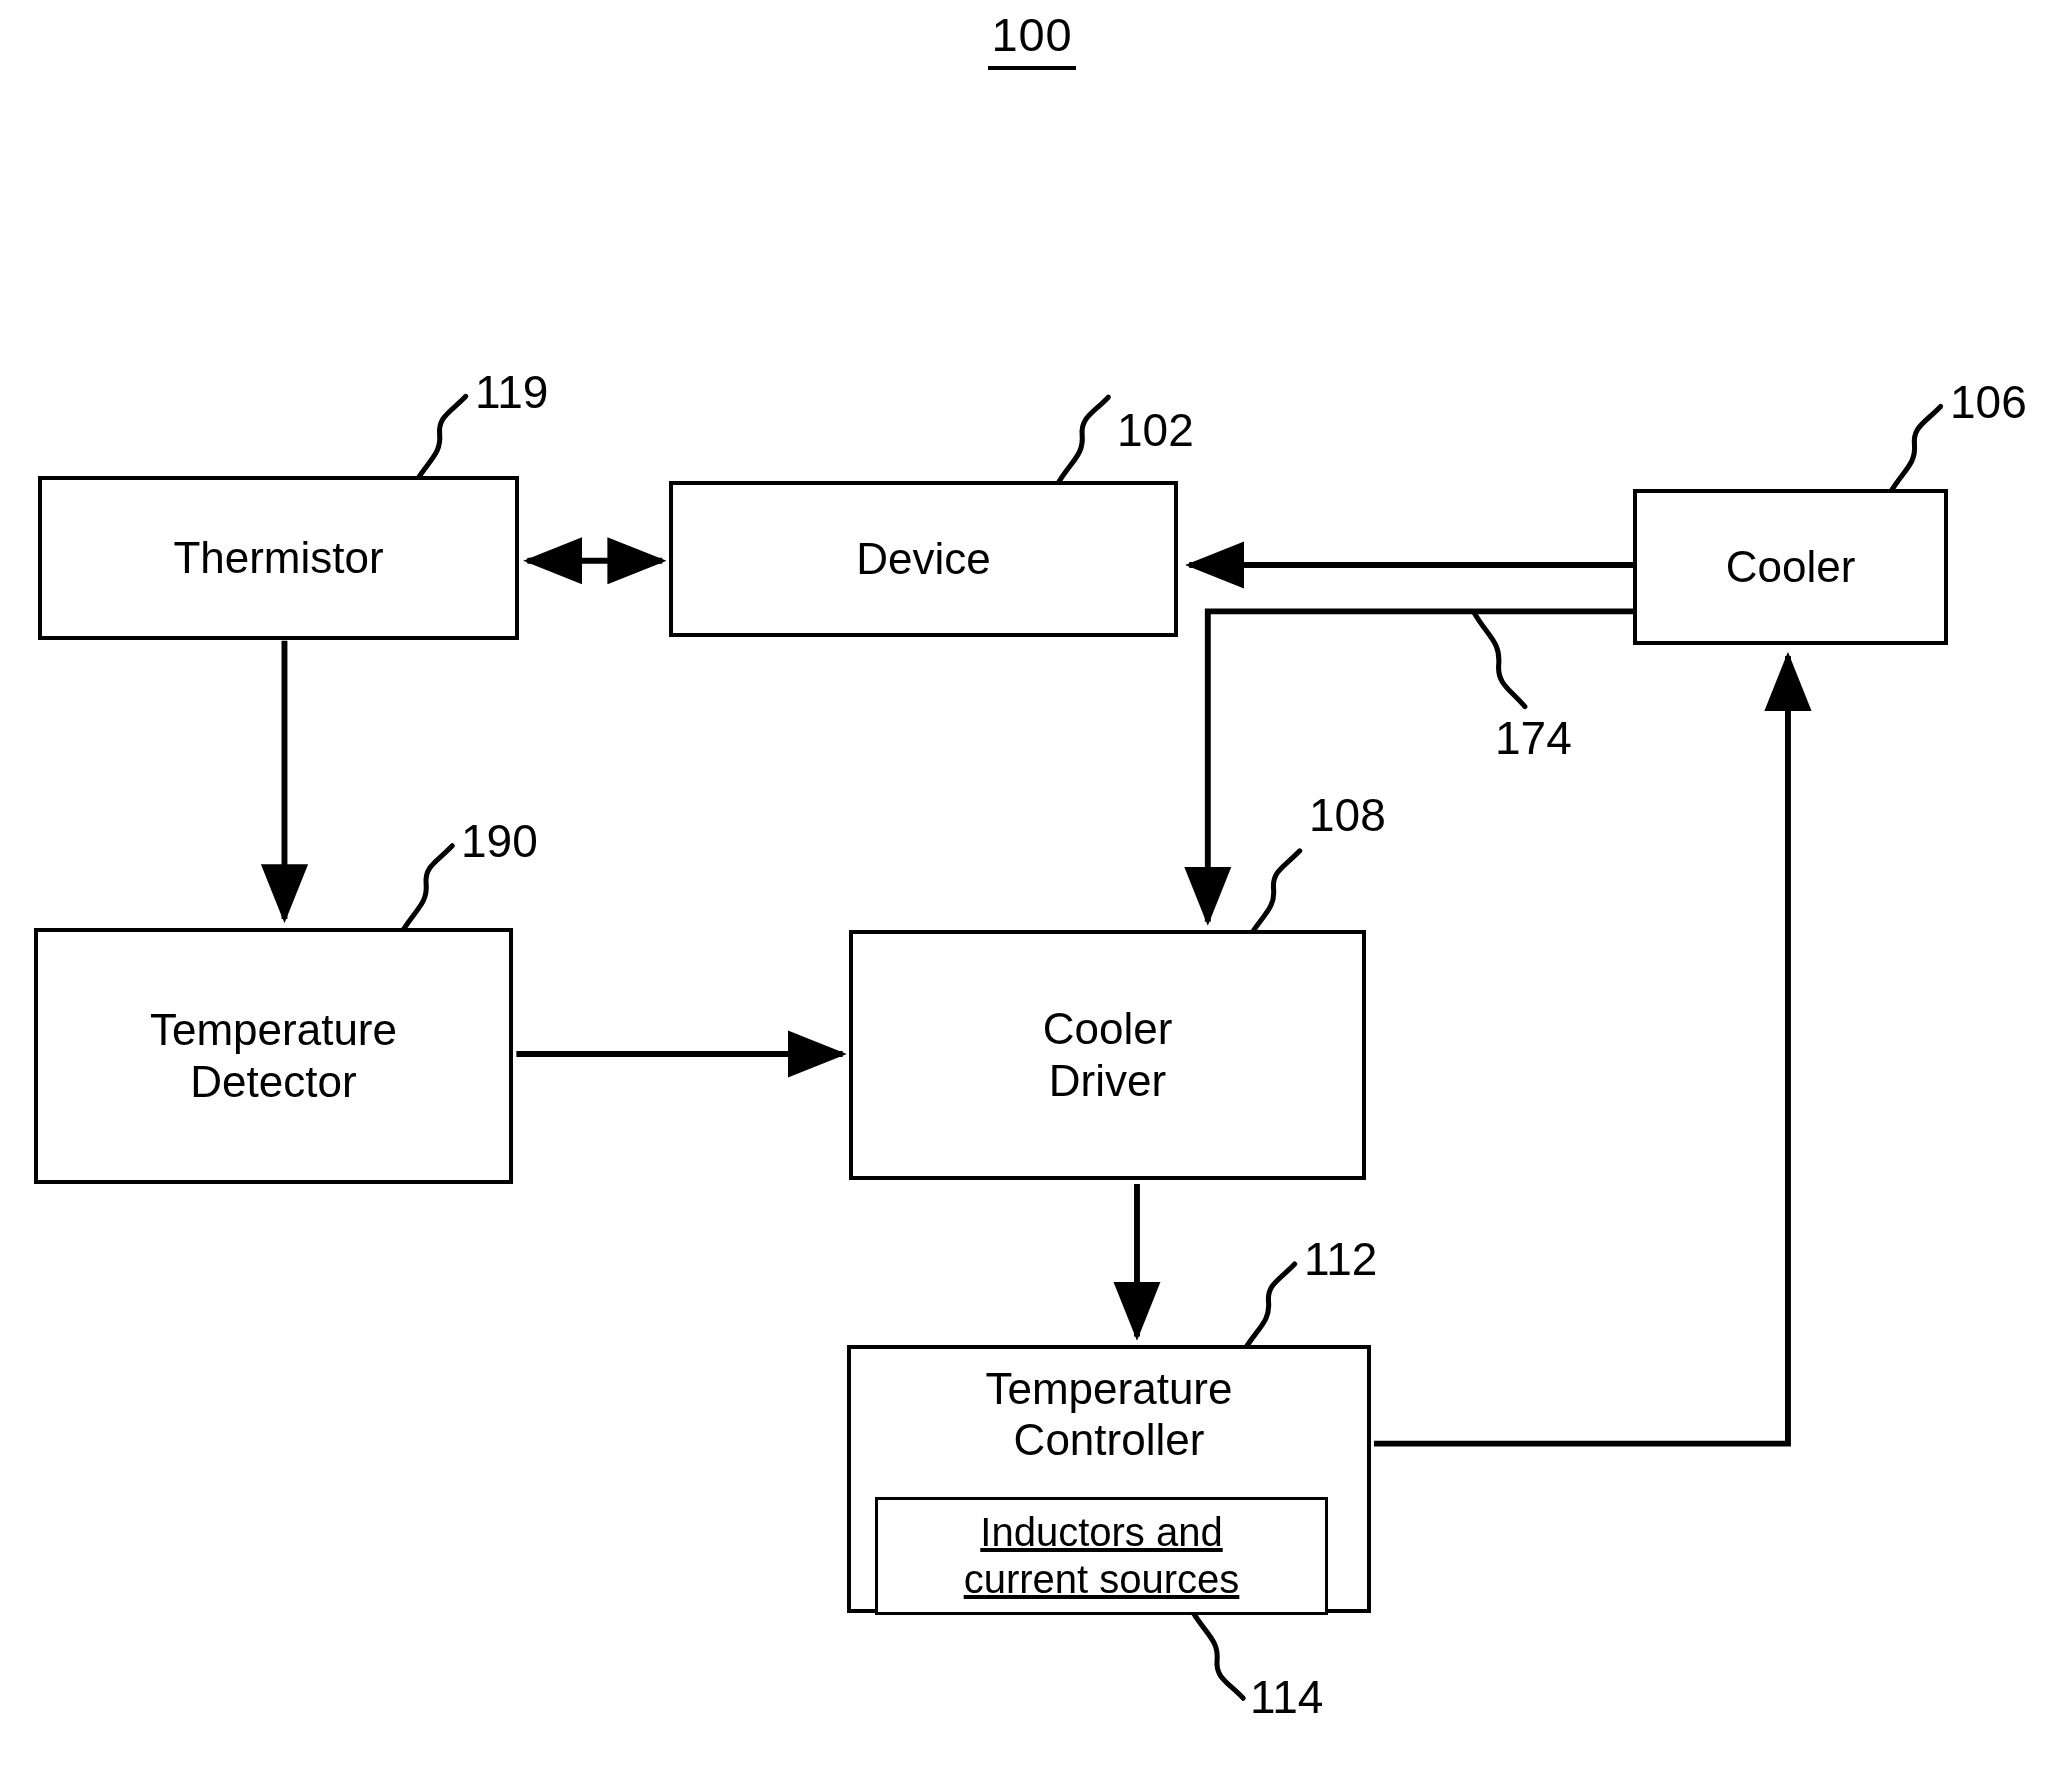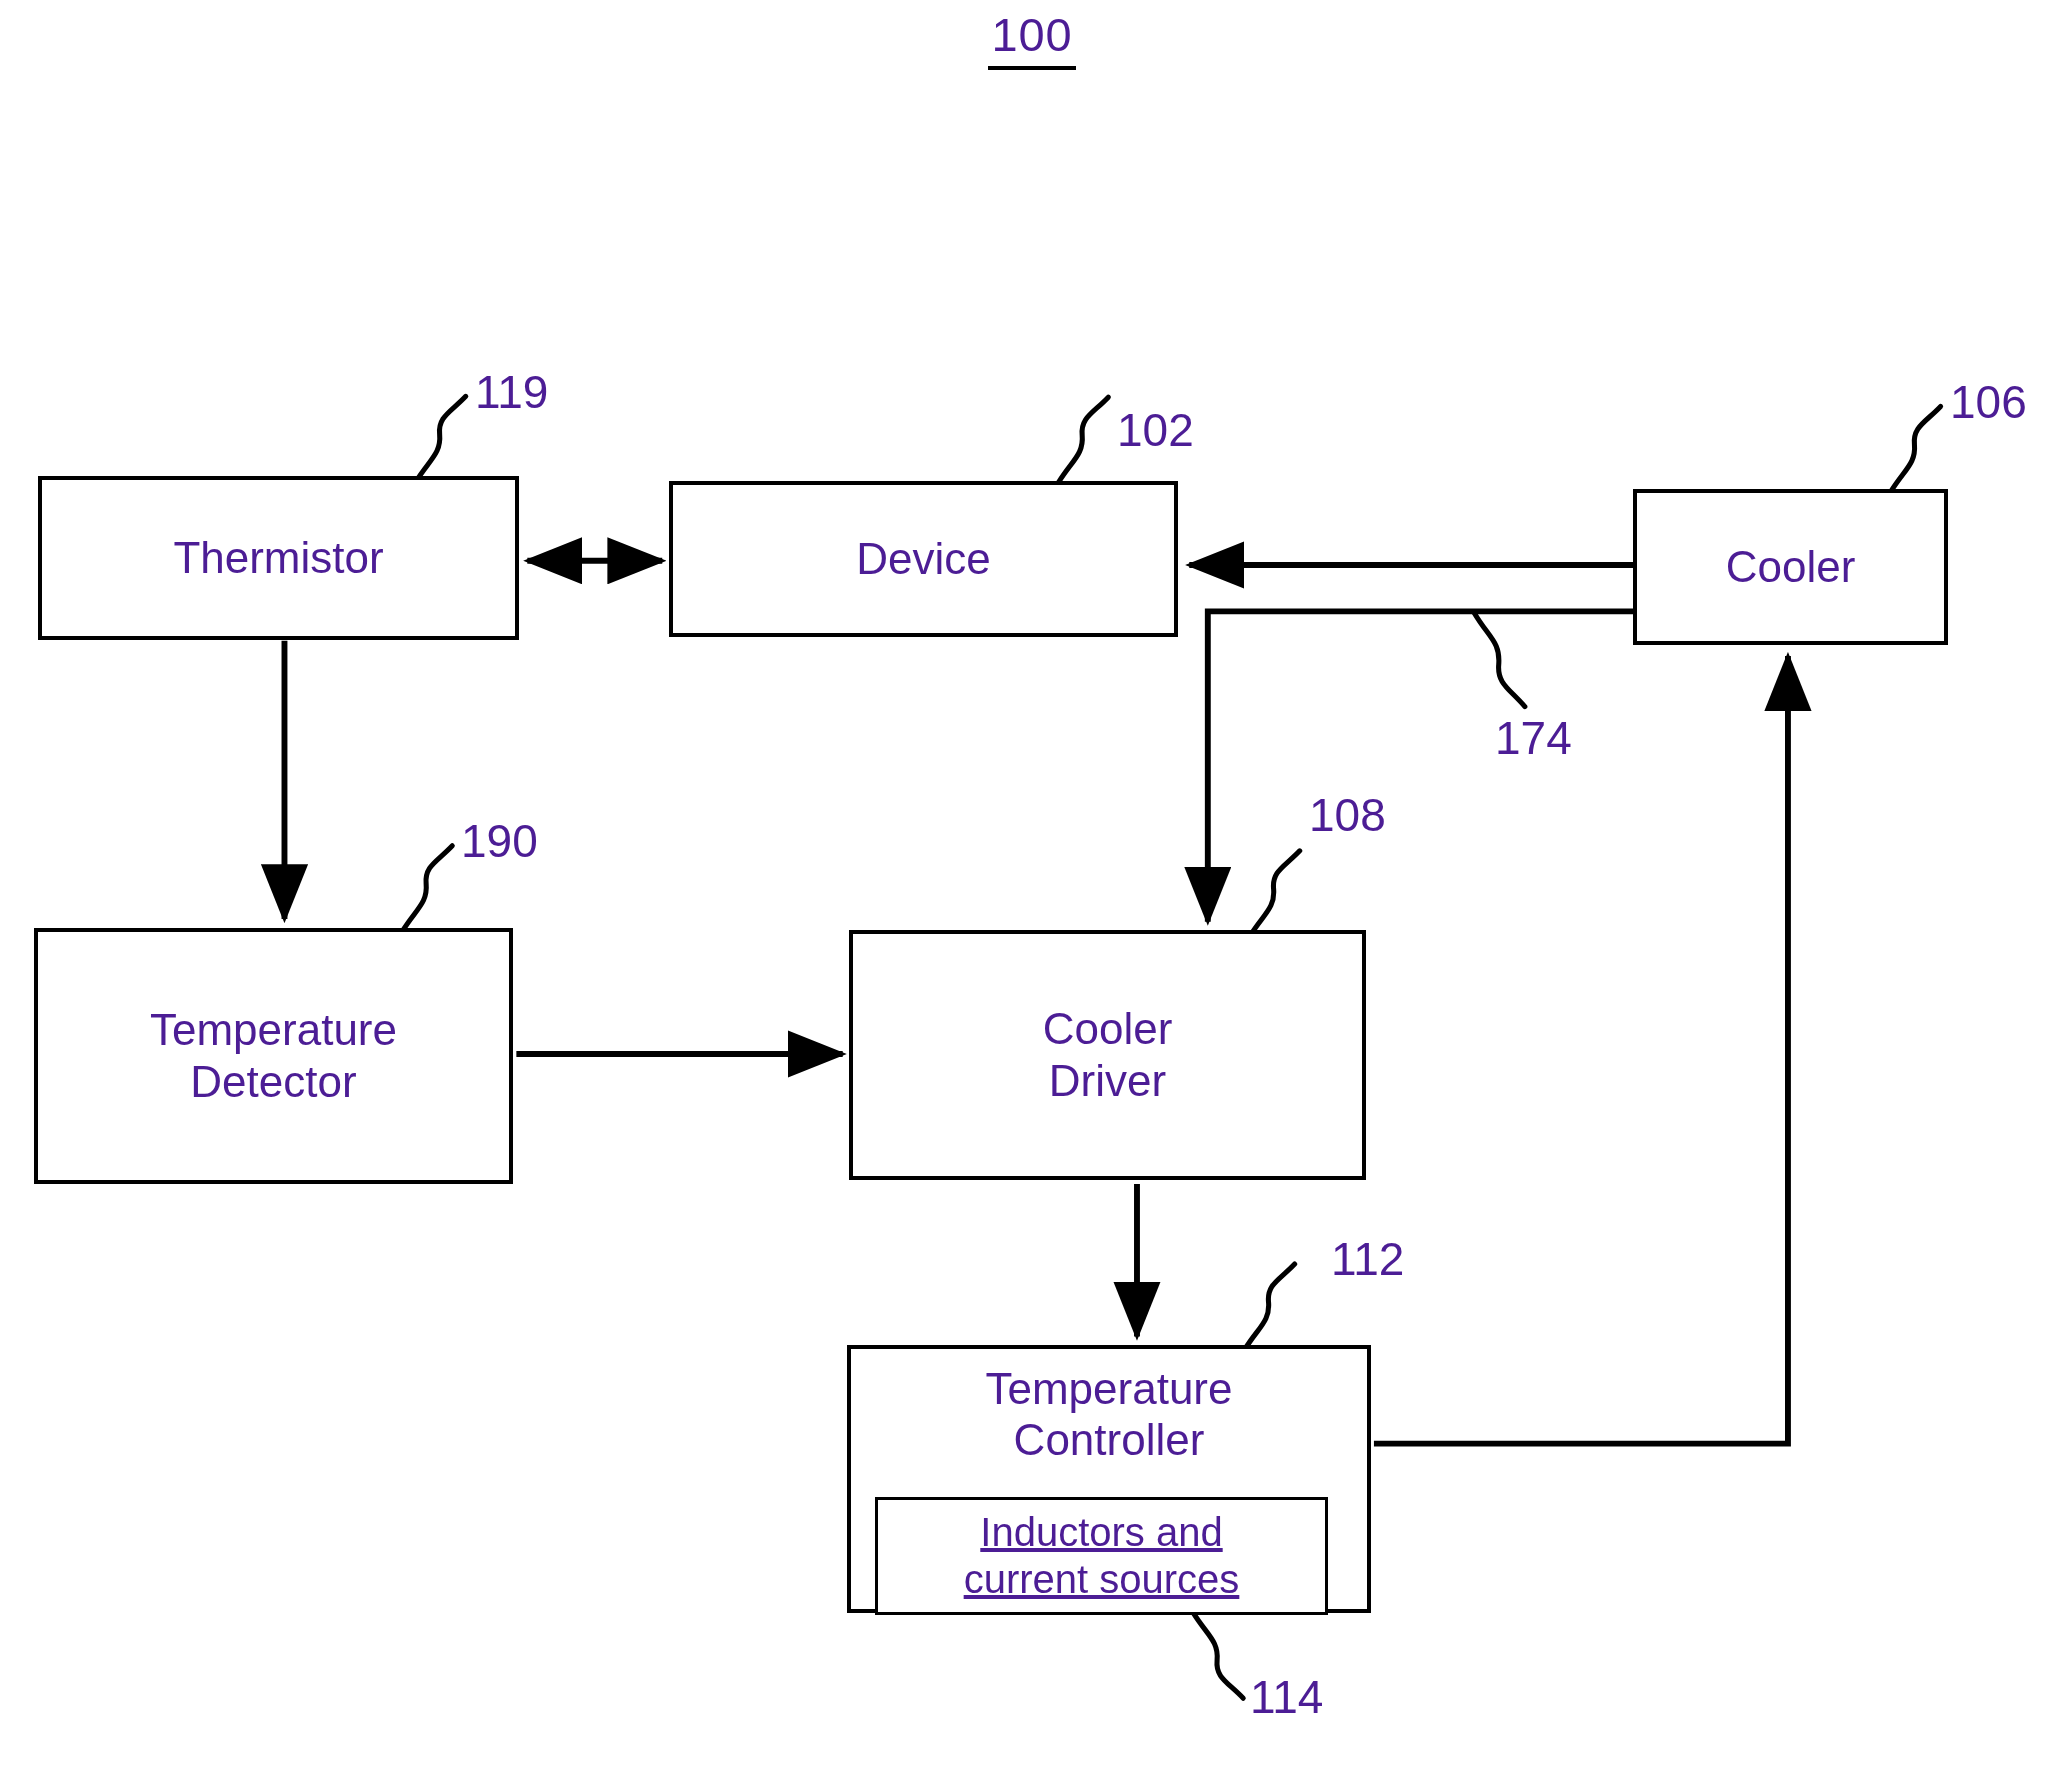"100" #page { color: #4c1d95 -> #000000 }
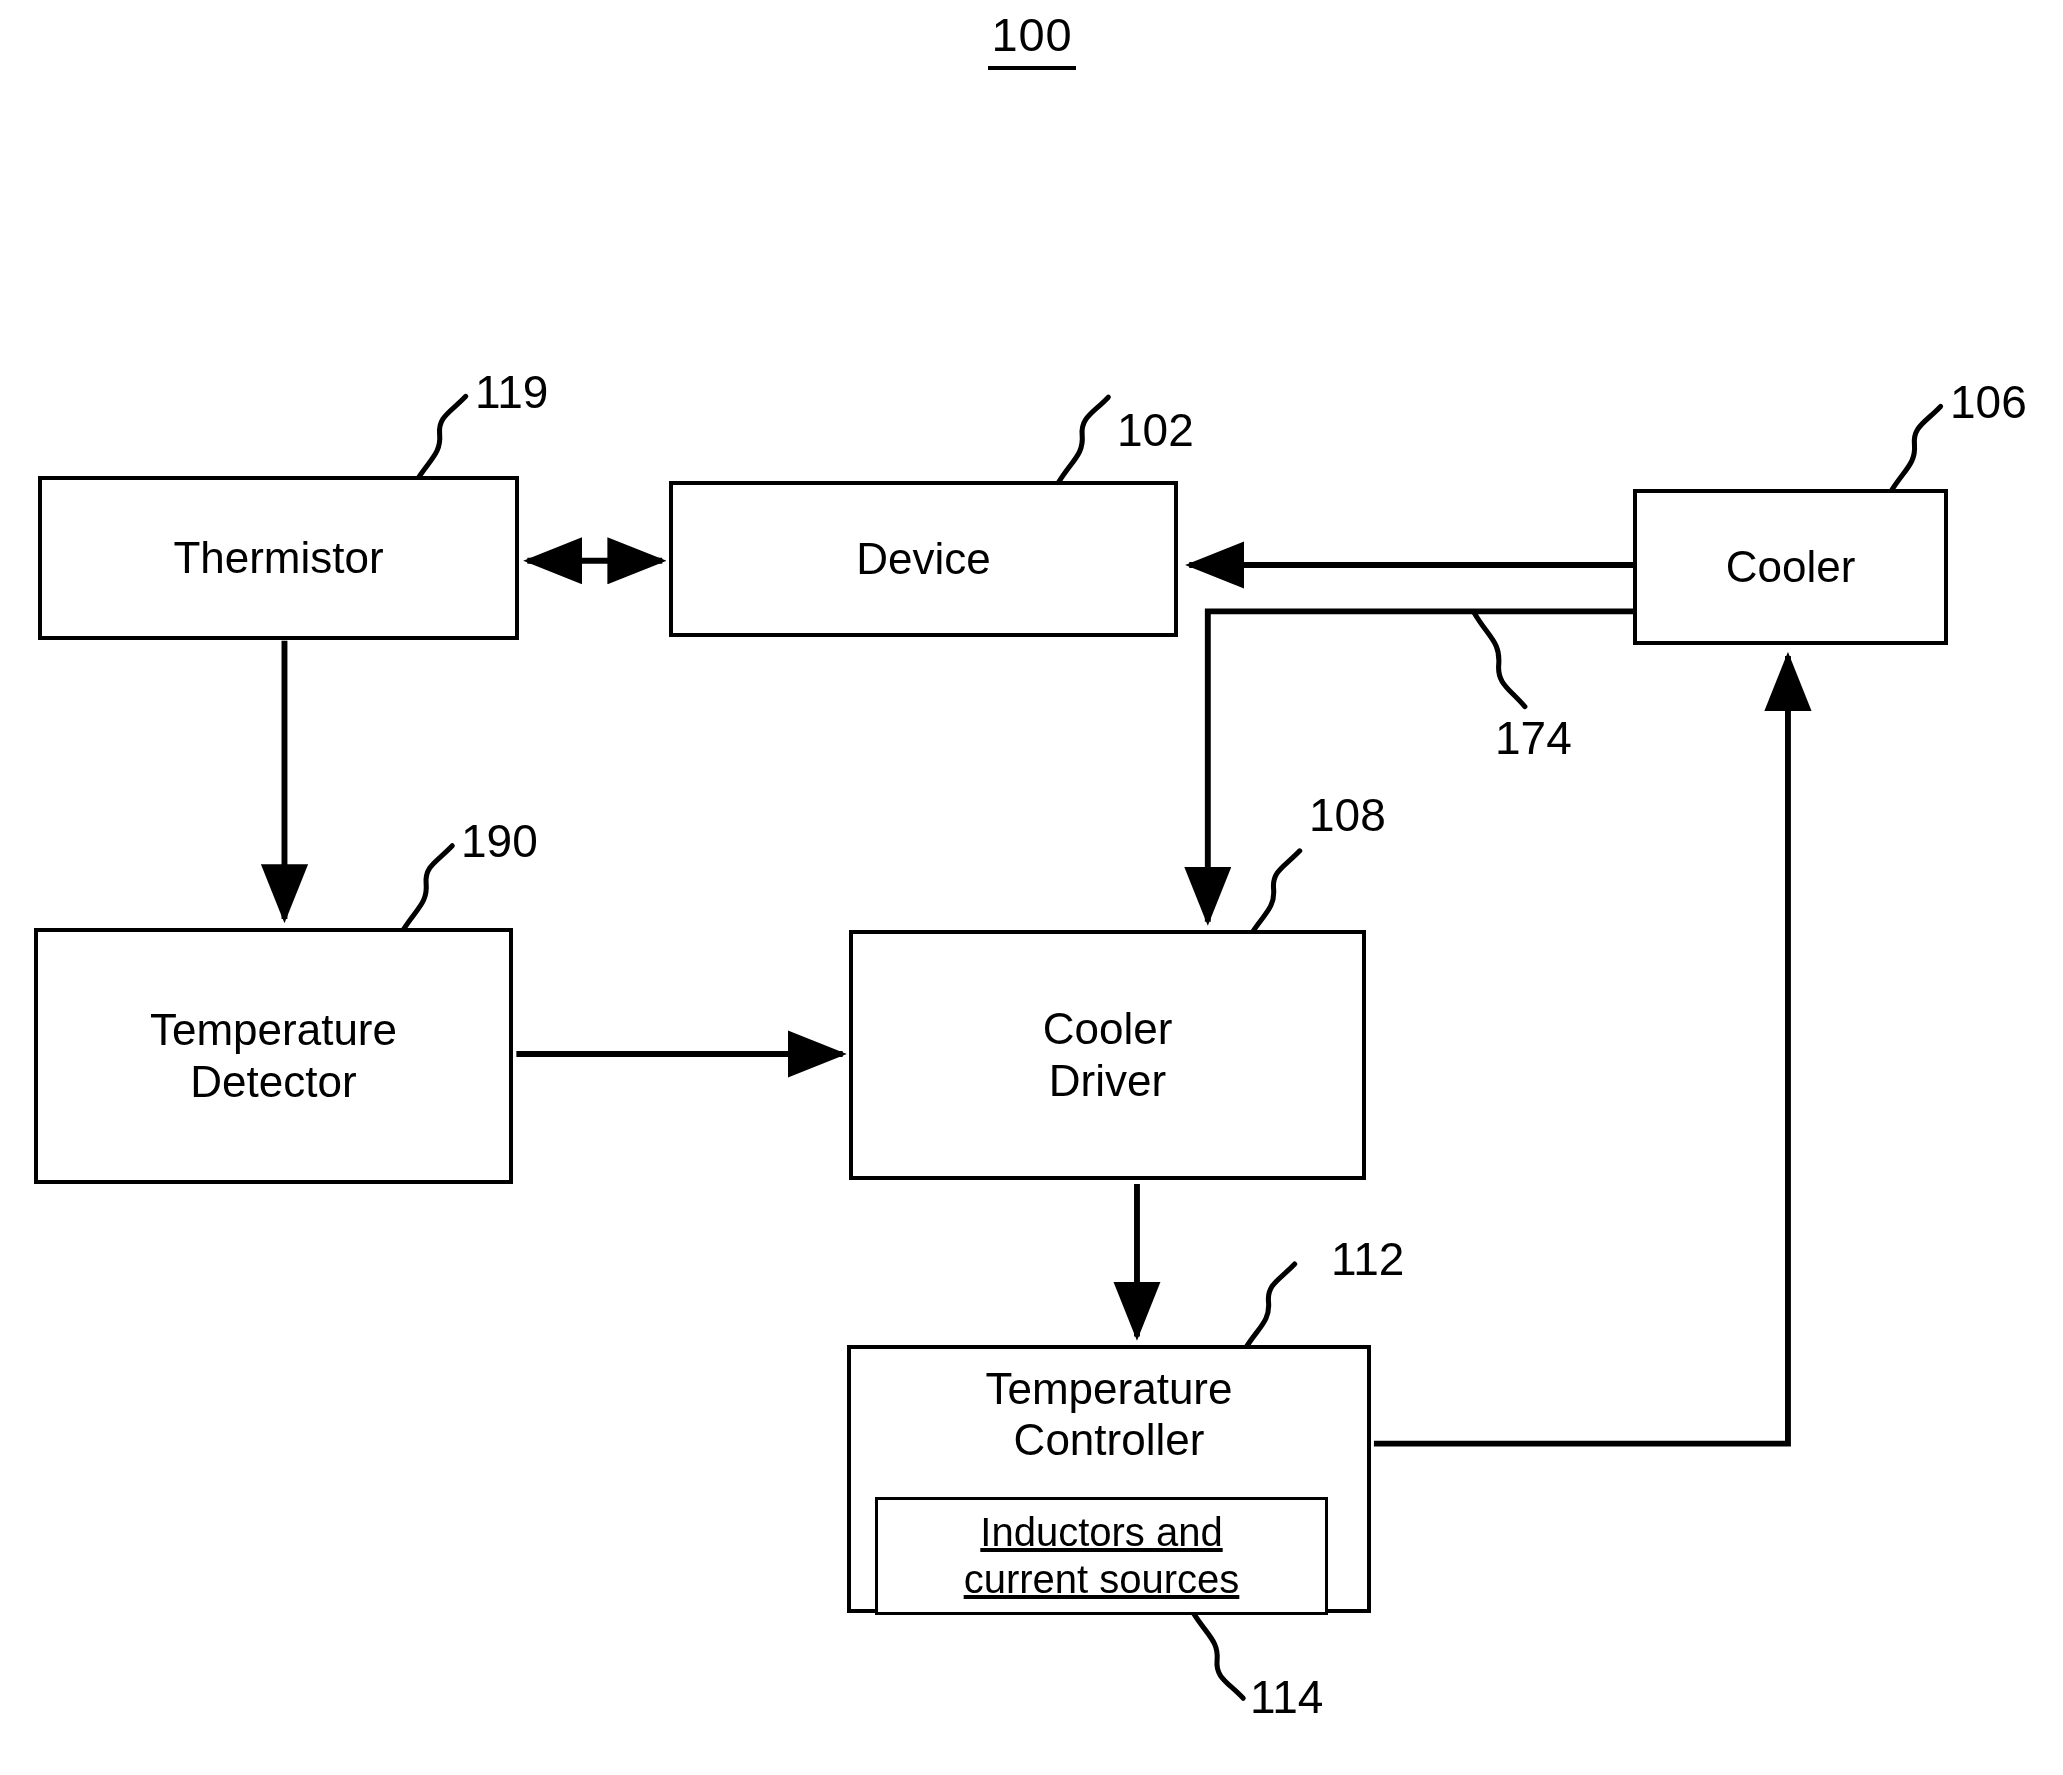"112" div.ref { margin-left: 27px -> none }
